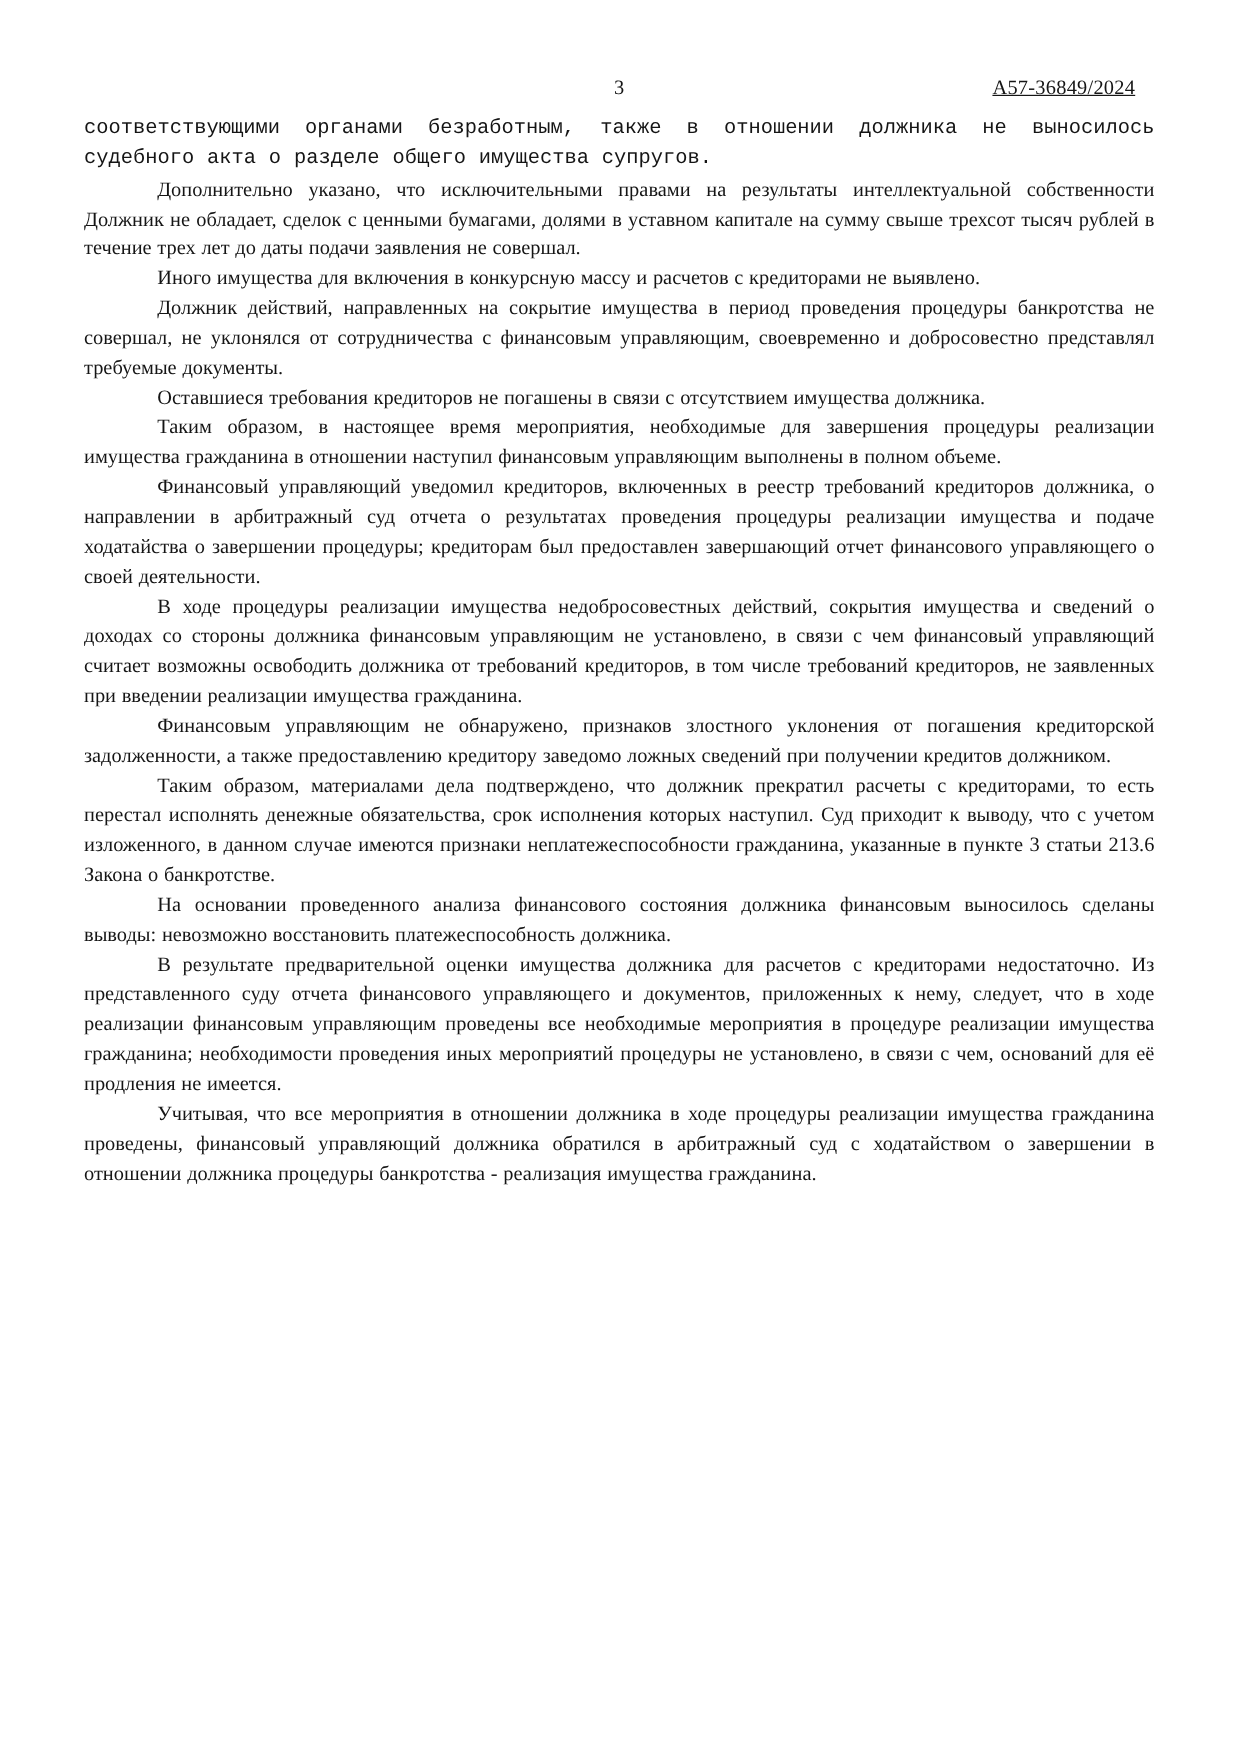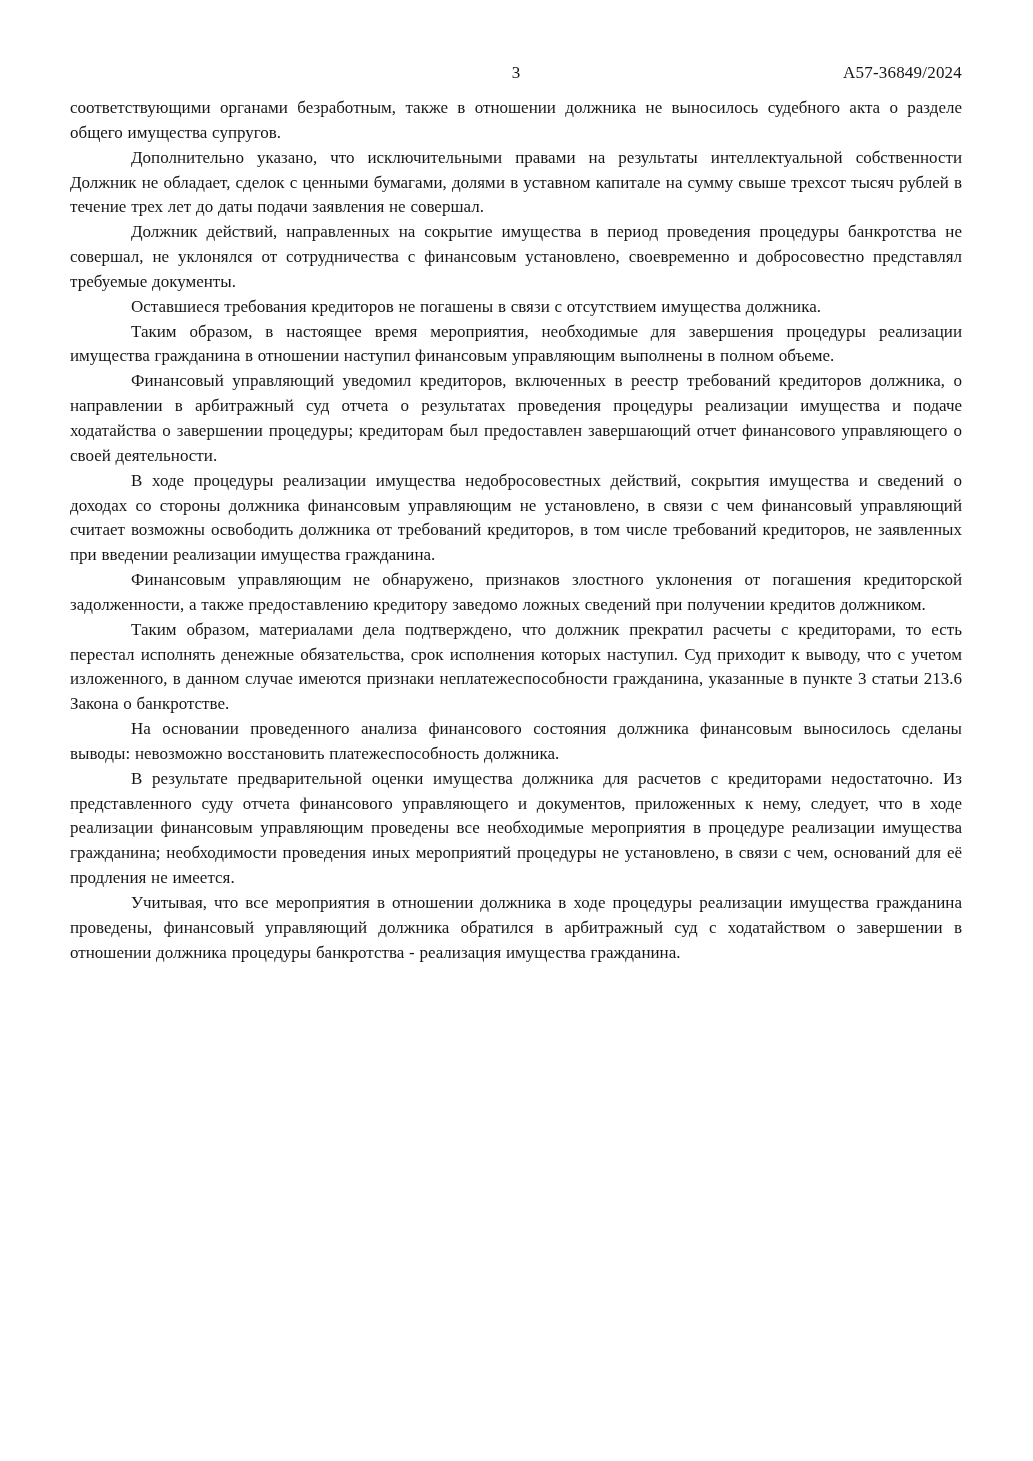"А57-36849/2024" .case-number { right: 0 -> 16px; text-decoration: none -> underline }
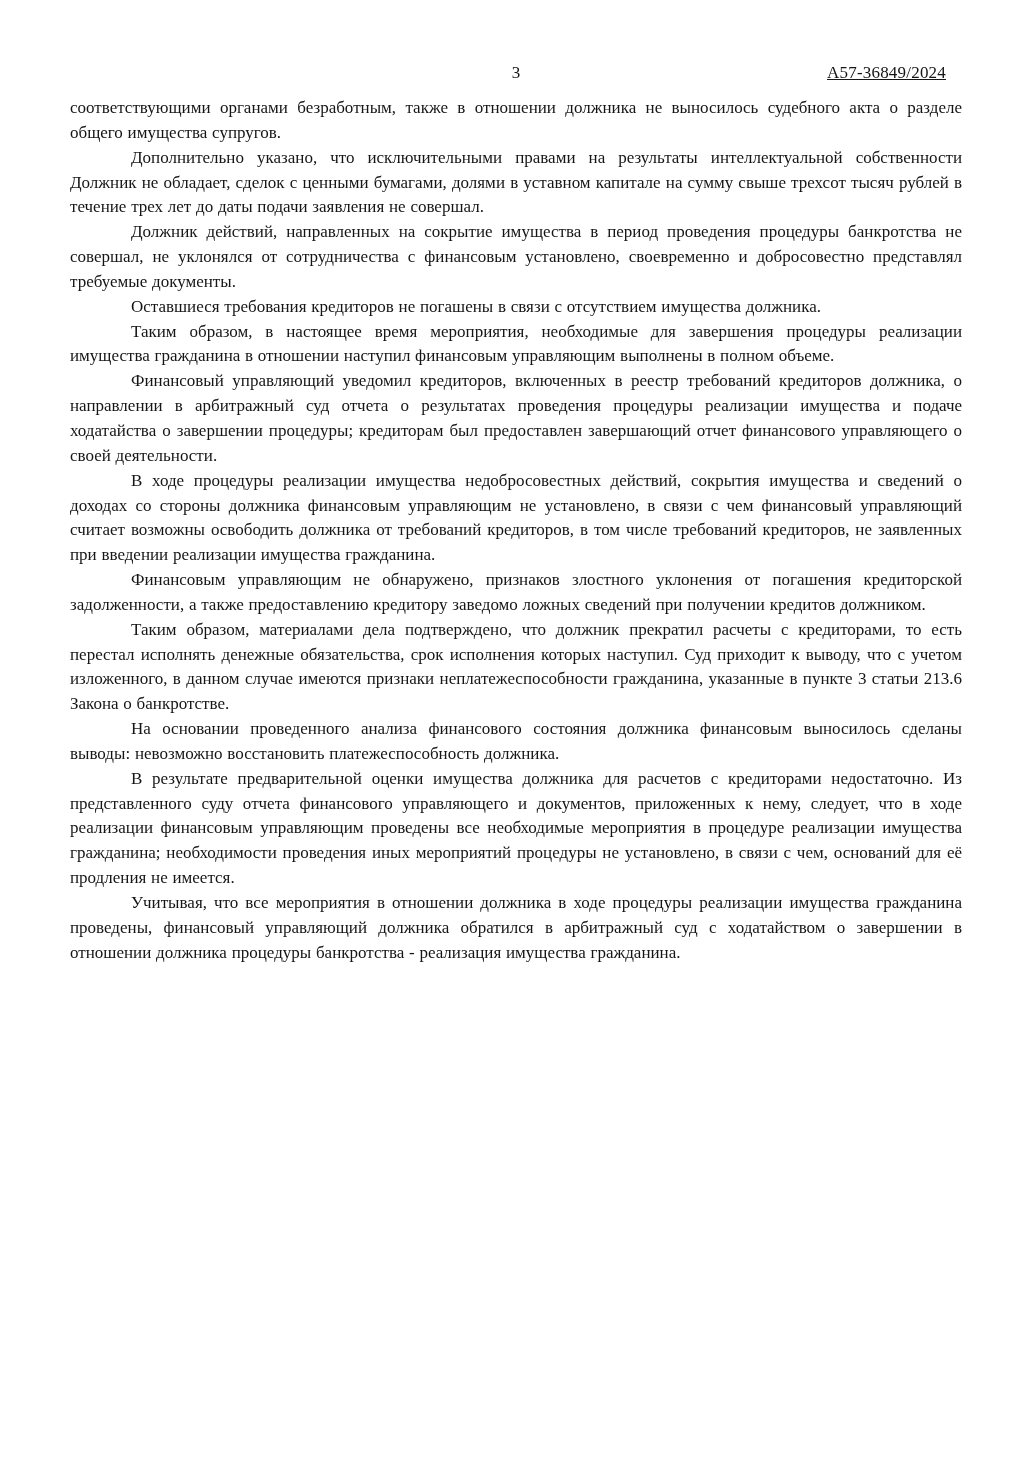"соответствующими органами безработным," .document-body p.no-indent { font-family: none -> Liberation Mono, monospace }
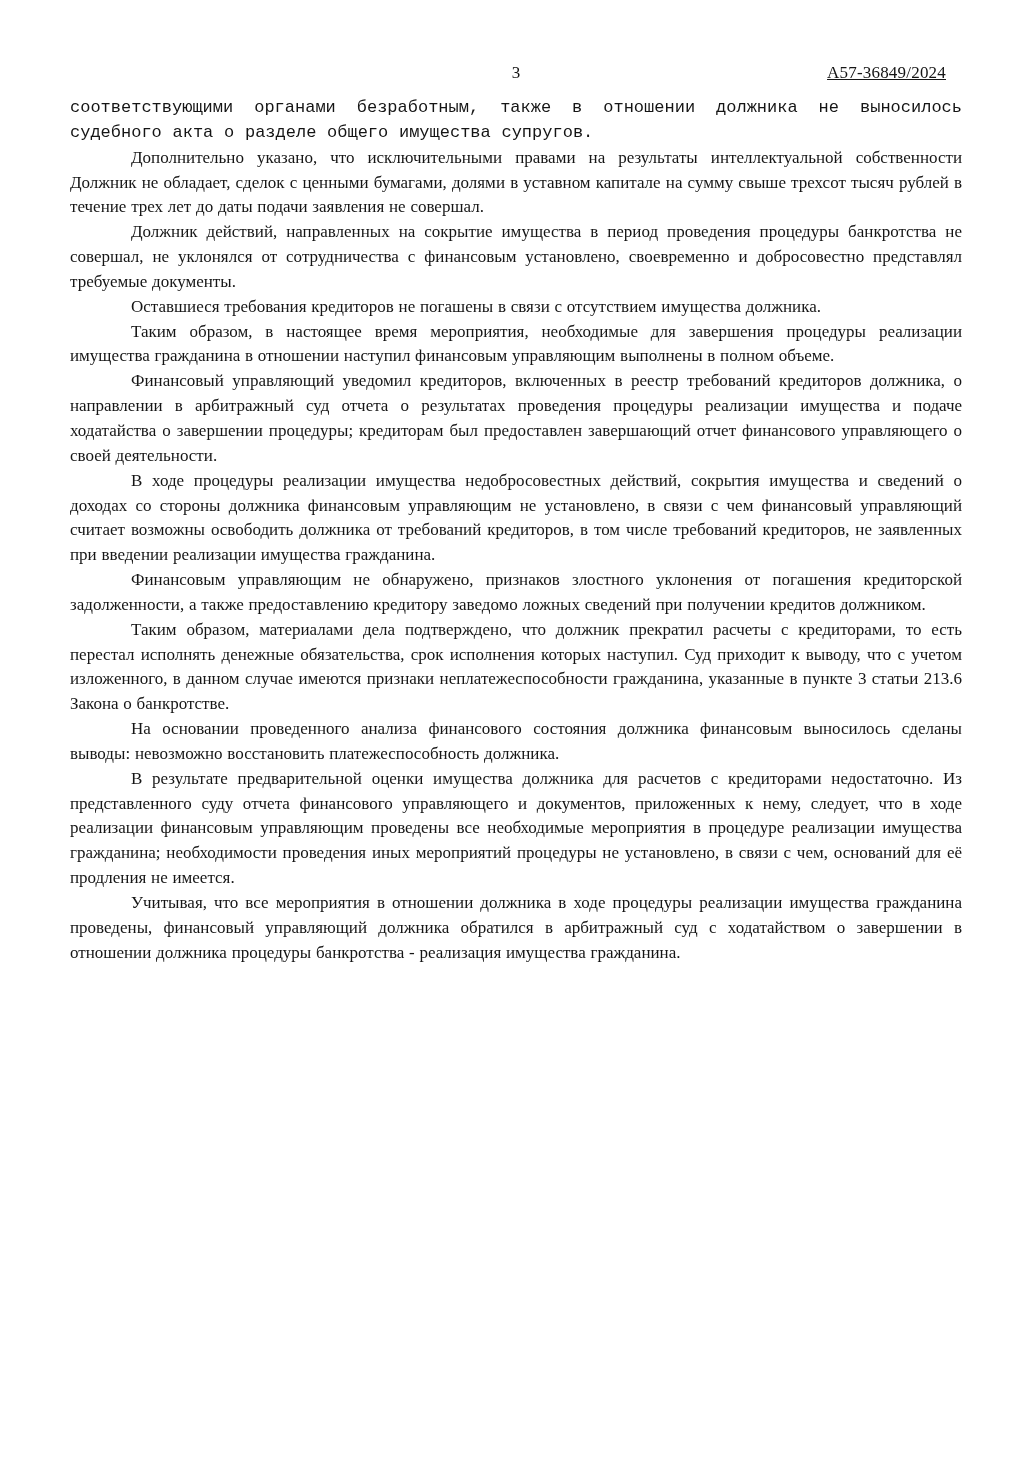"Иного имущества для включения в" p { html: none -> <p>Иного имущества для включения в конкурсную массу и расчетов с кредиторами не выявлено.</p> }
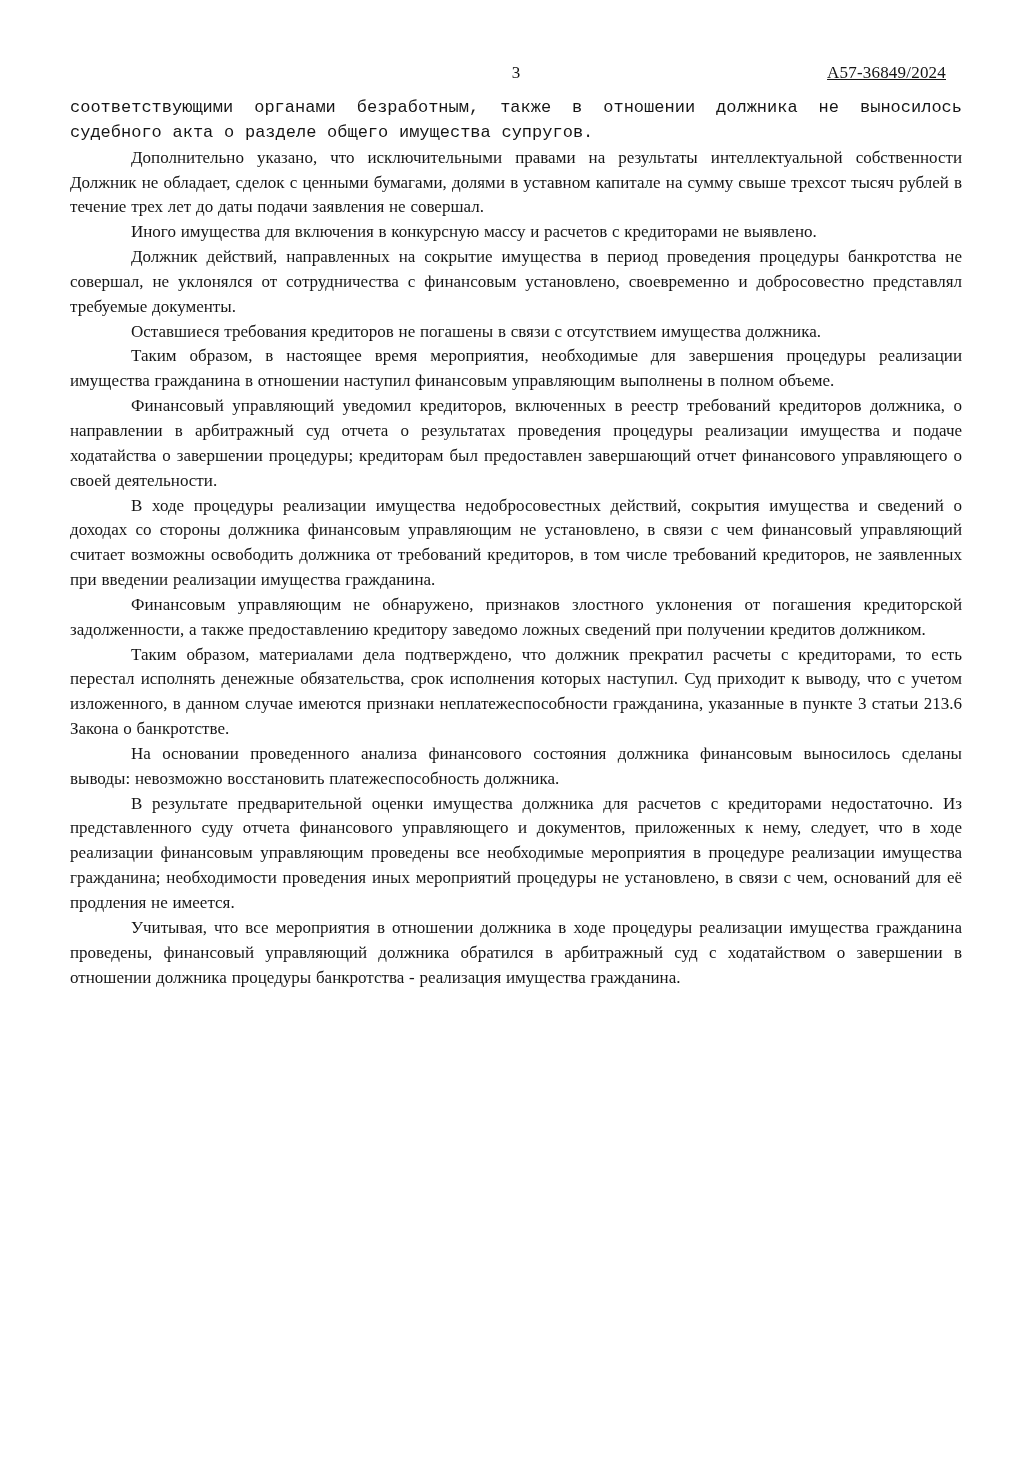"Должник действий, направленных на" p { text: установлено -> управляющим }
